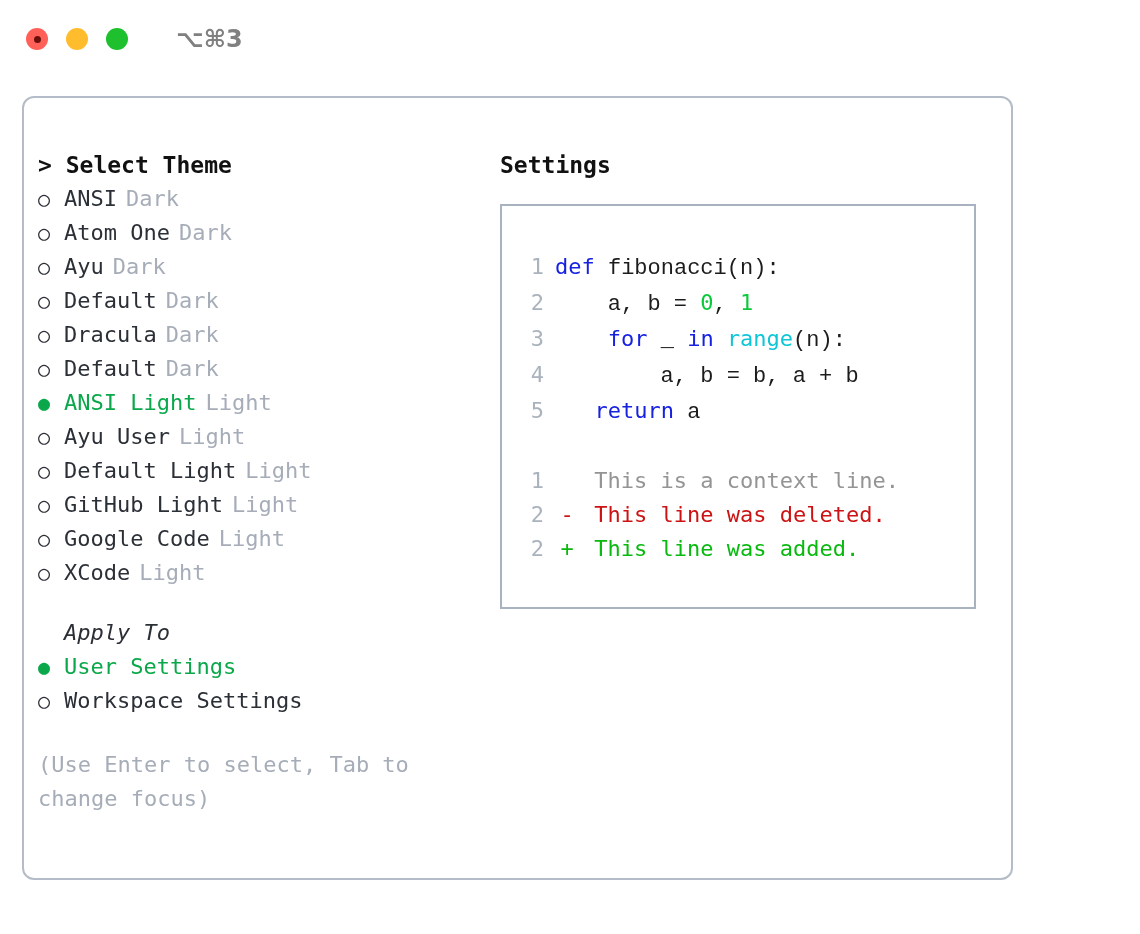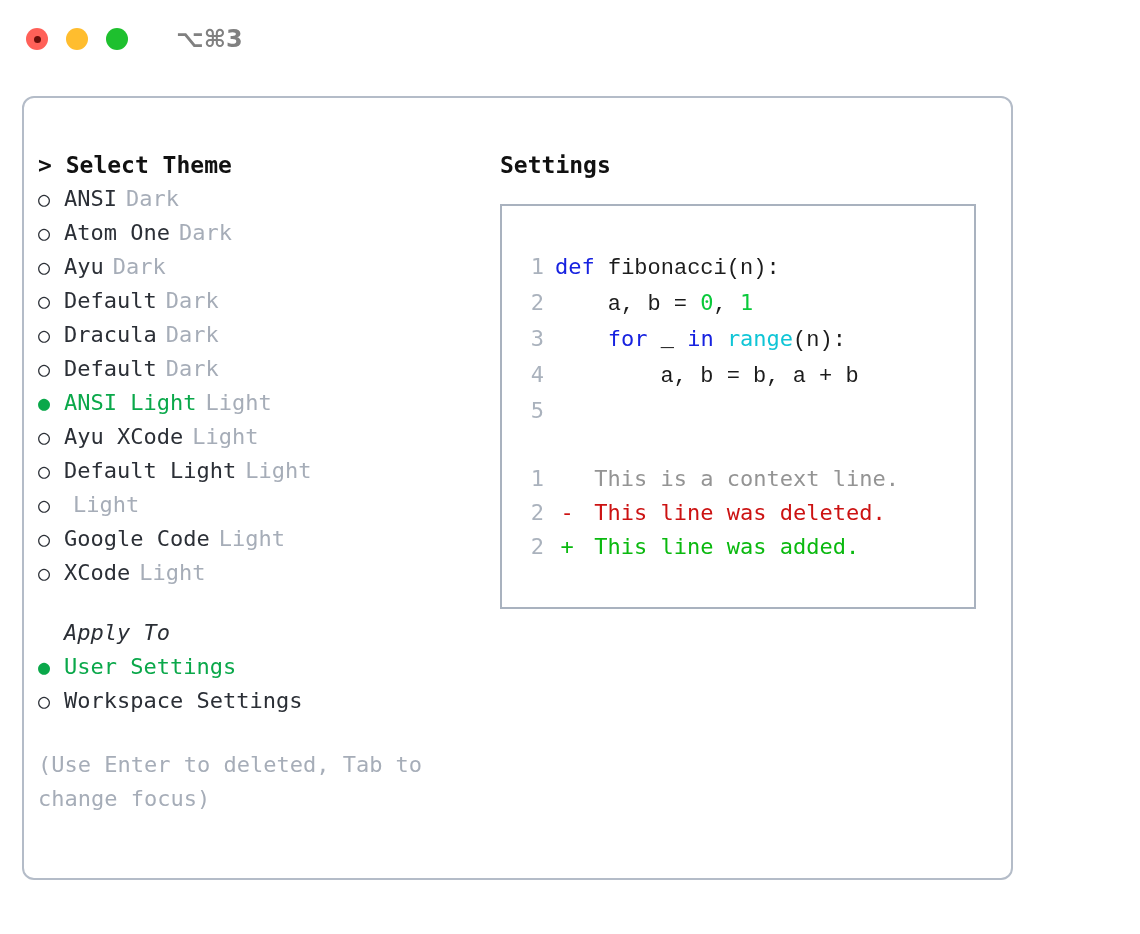"return a" span.code-text { html: none -> <span><span> </span><span>return</span><span> a</span></span> }
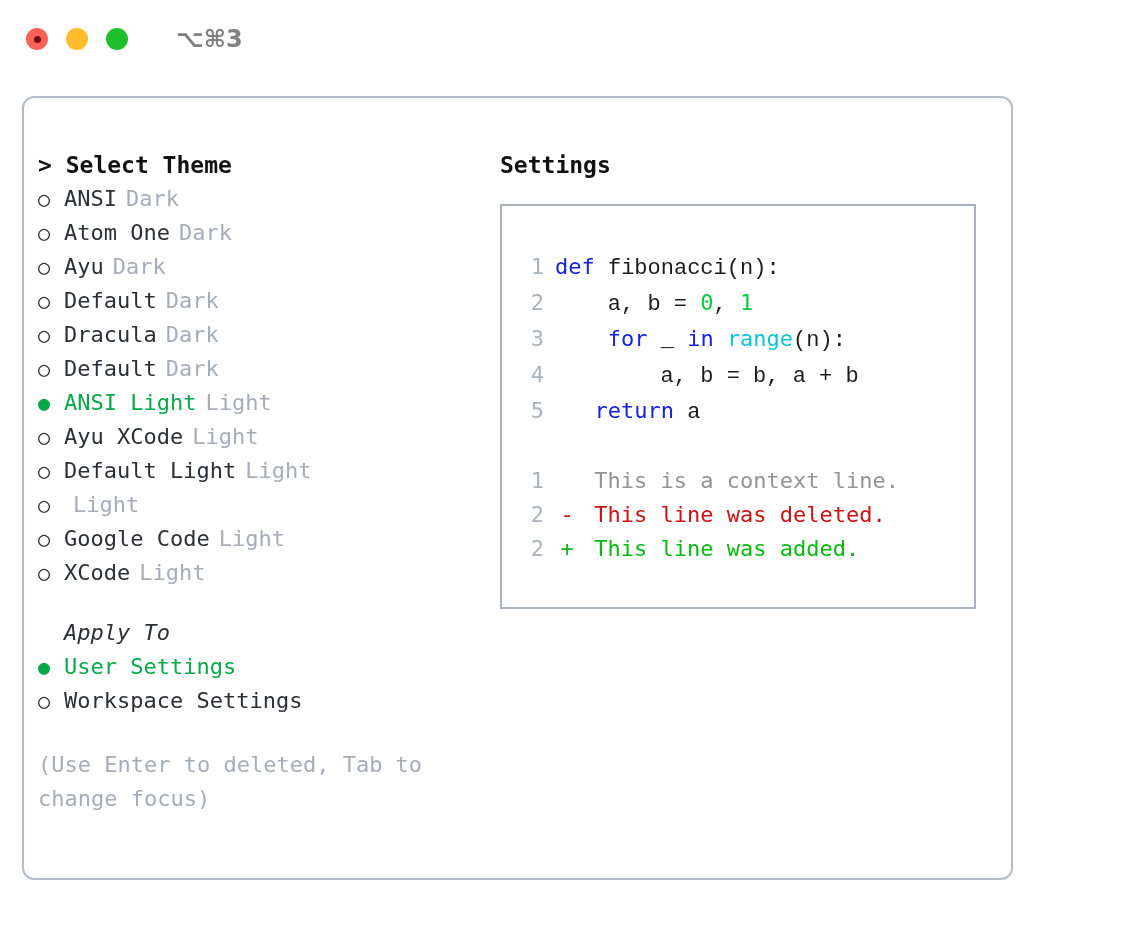"Ayu XCode" span.opt-name { text: XCode -> User }
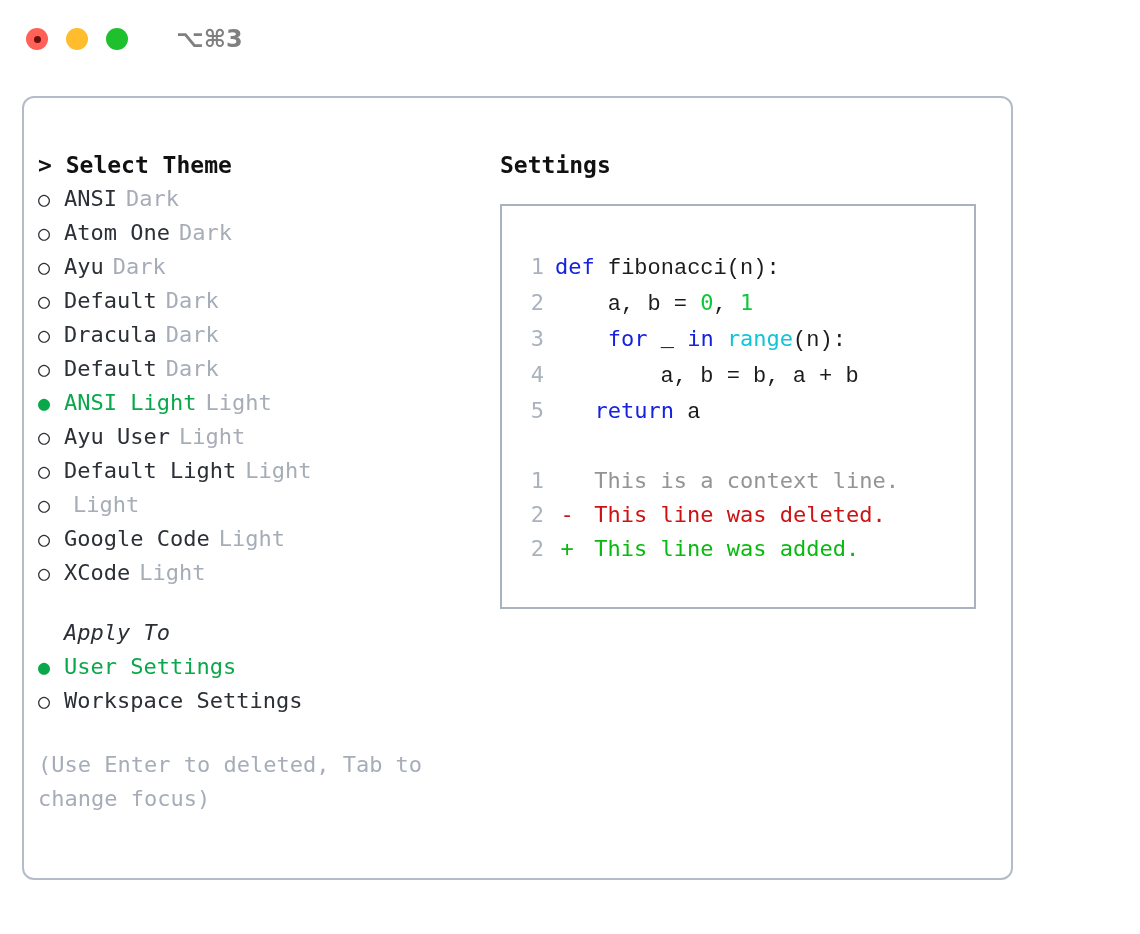"GitHub Light" span.opt-name { html: none -> <span>GitHub Light</span> }
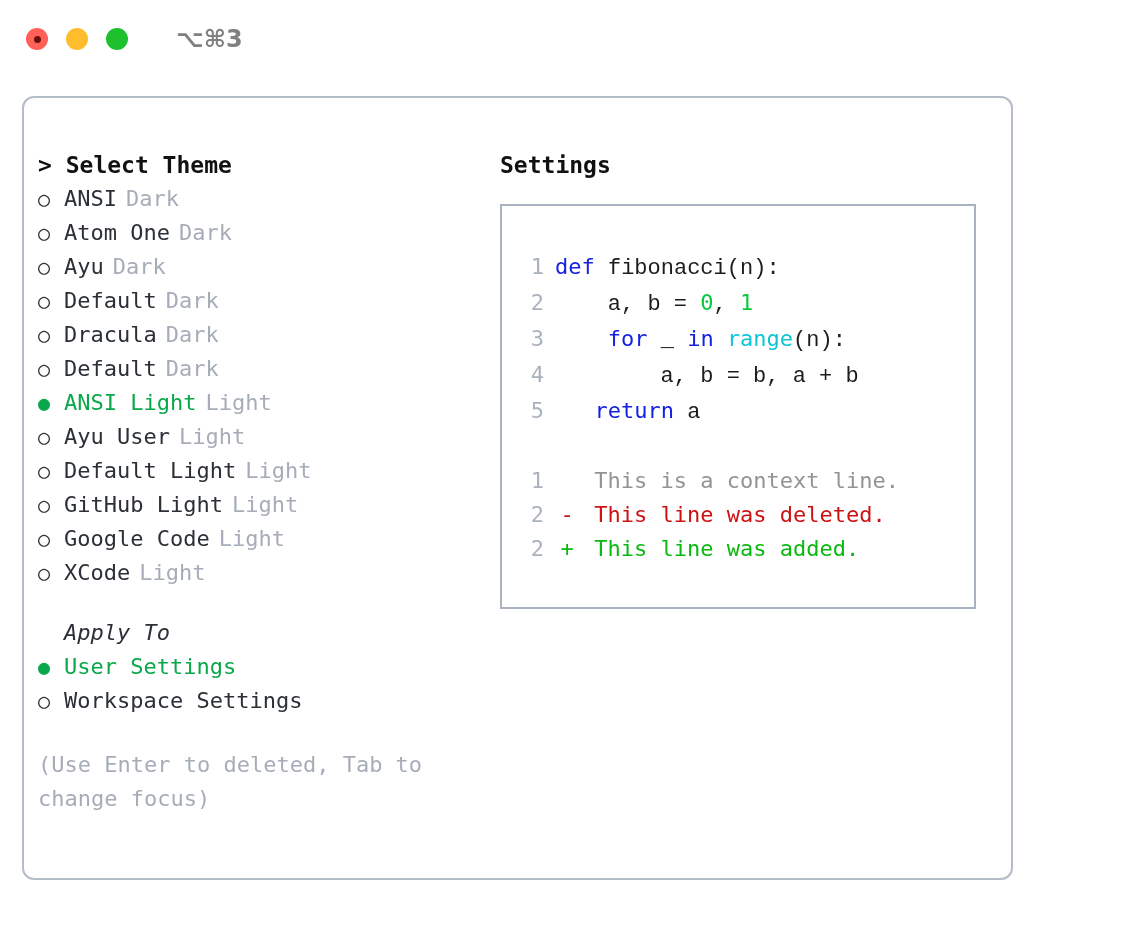"(Use Enter to deleted, Tab" div.hint { text: deleted -> select }
